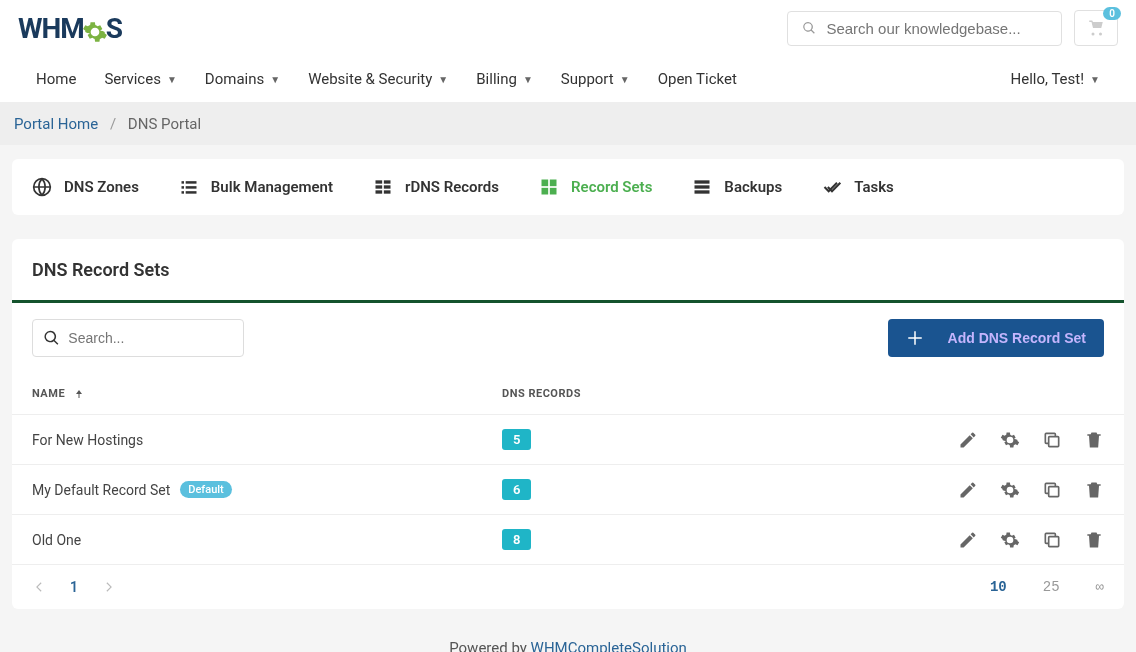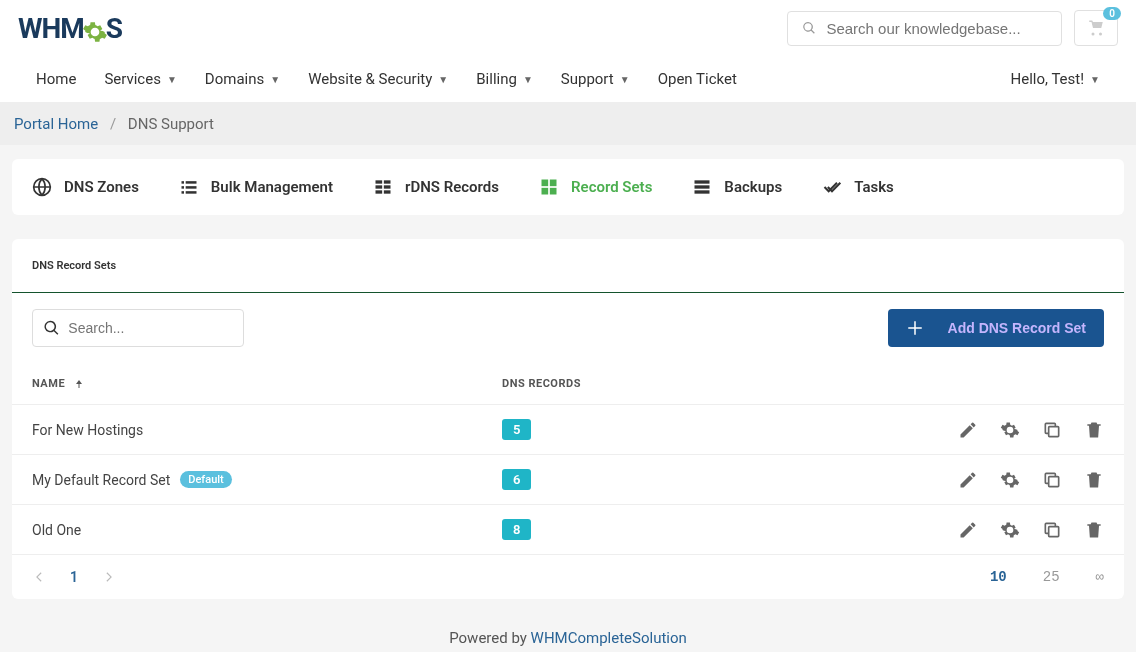"DNS Support" span.current { text: Support -> Portal }
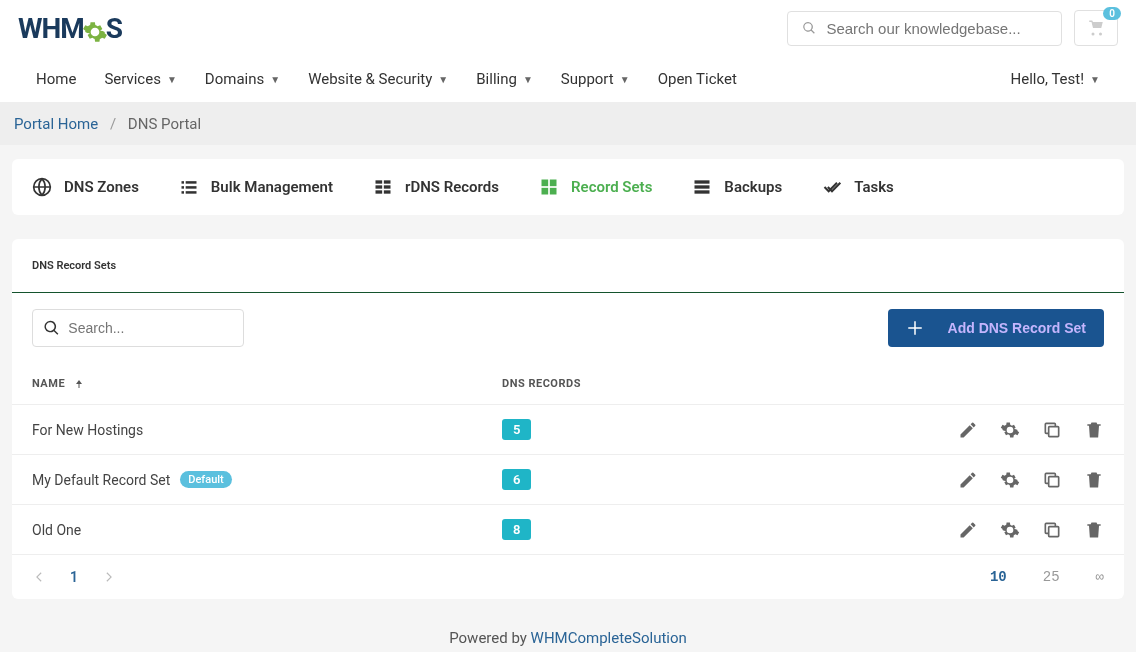"DNS Record Sets" .card-header { border-bottom: 1px solid #14532d -> 3px solid #14532d; font-size: 11px -> 18px }
